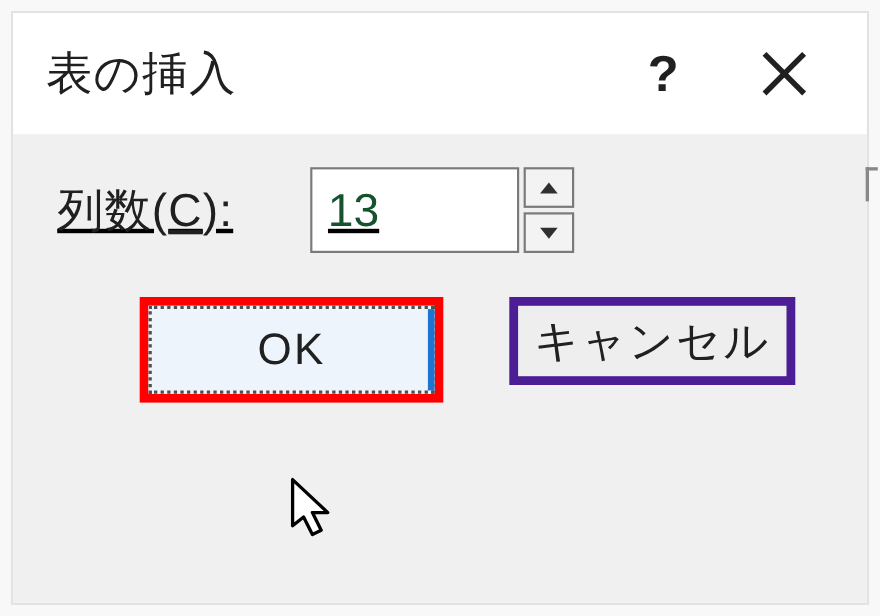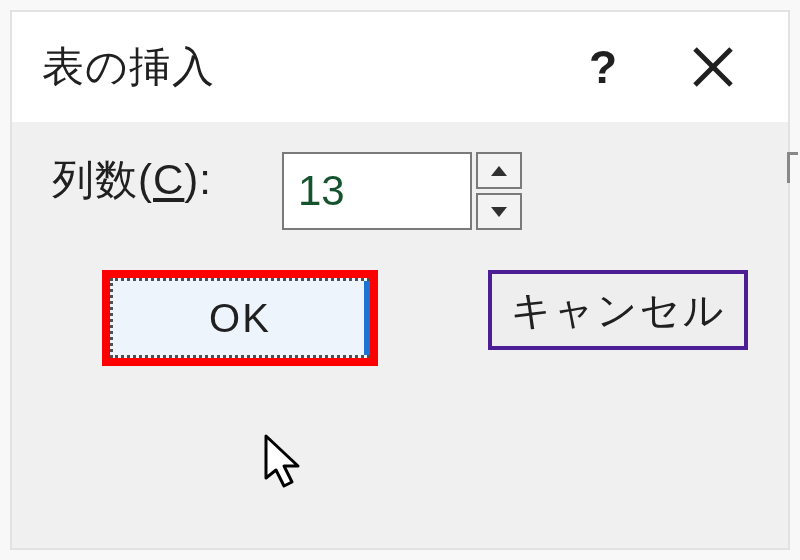"列数(C):" .row { align-items: flex-start -> center; text-decoration: none -> underline }
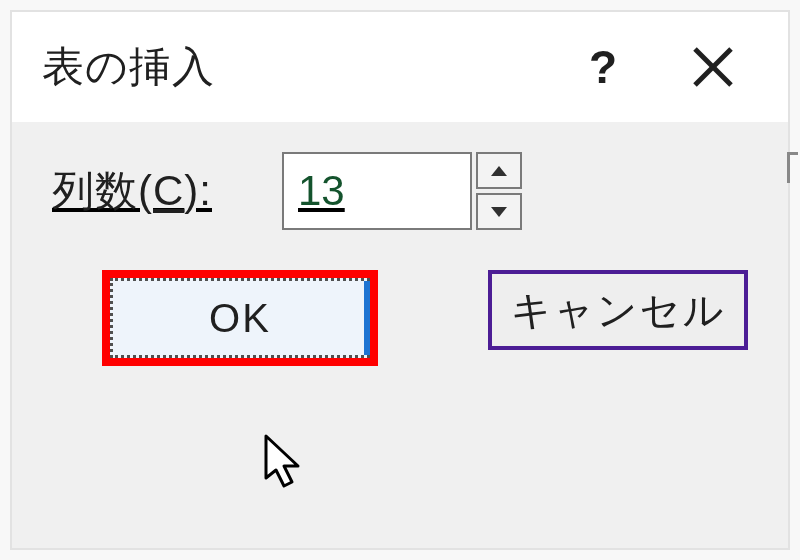"OK" .buttons-row { justify-content: space-between -> center }
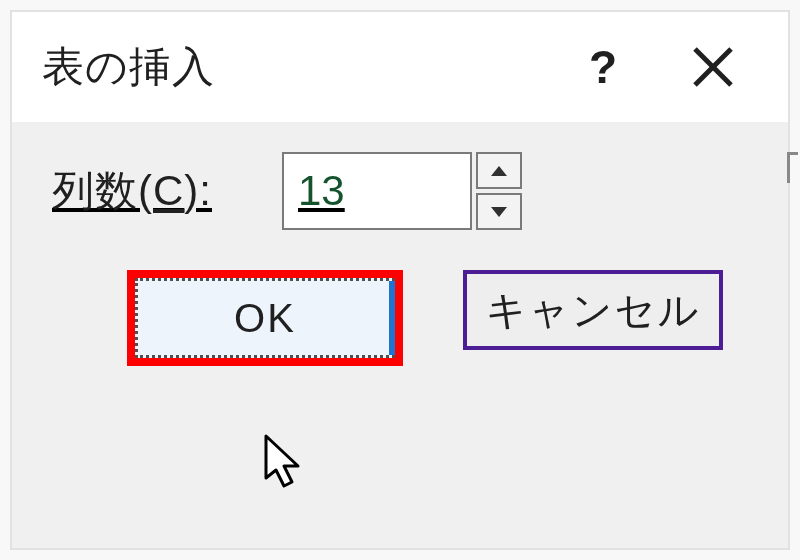"キャンセル" .btn-cancel { border: 4px solid #4c1d95 -> 8px solid #4c1d95 }
